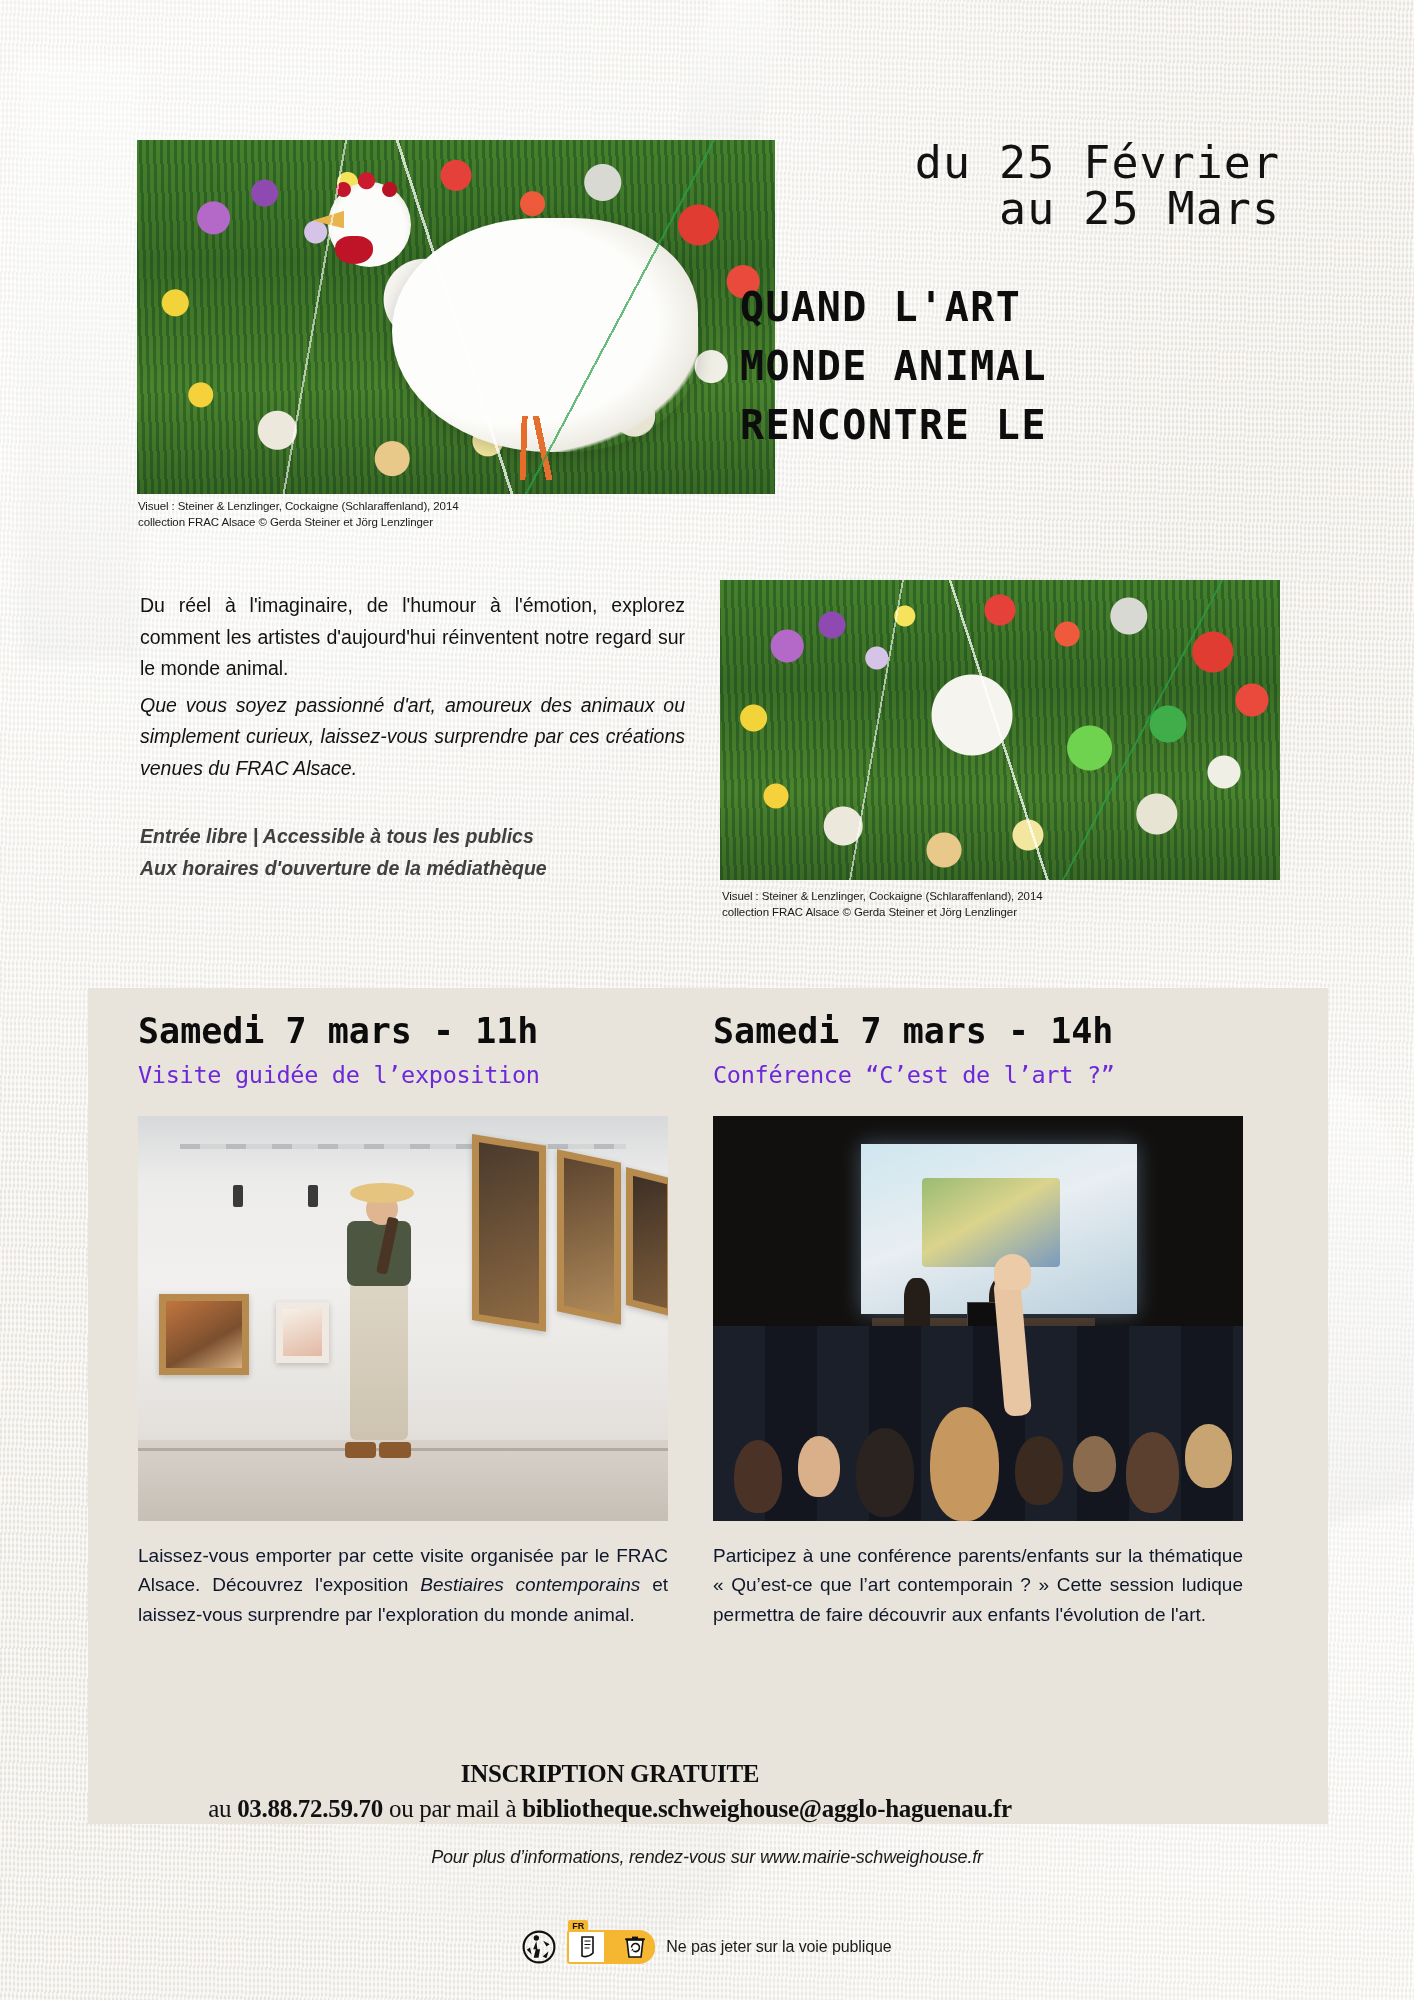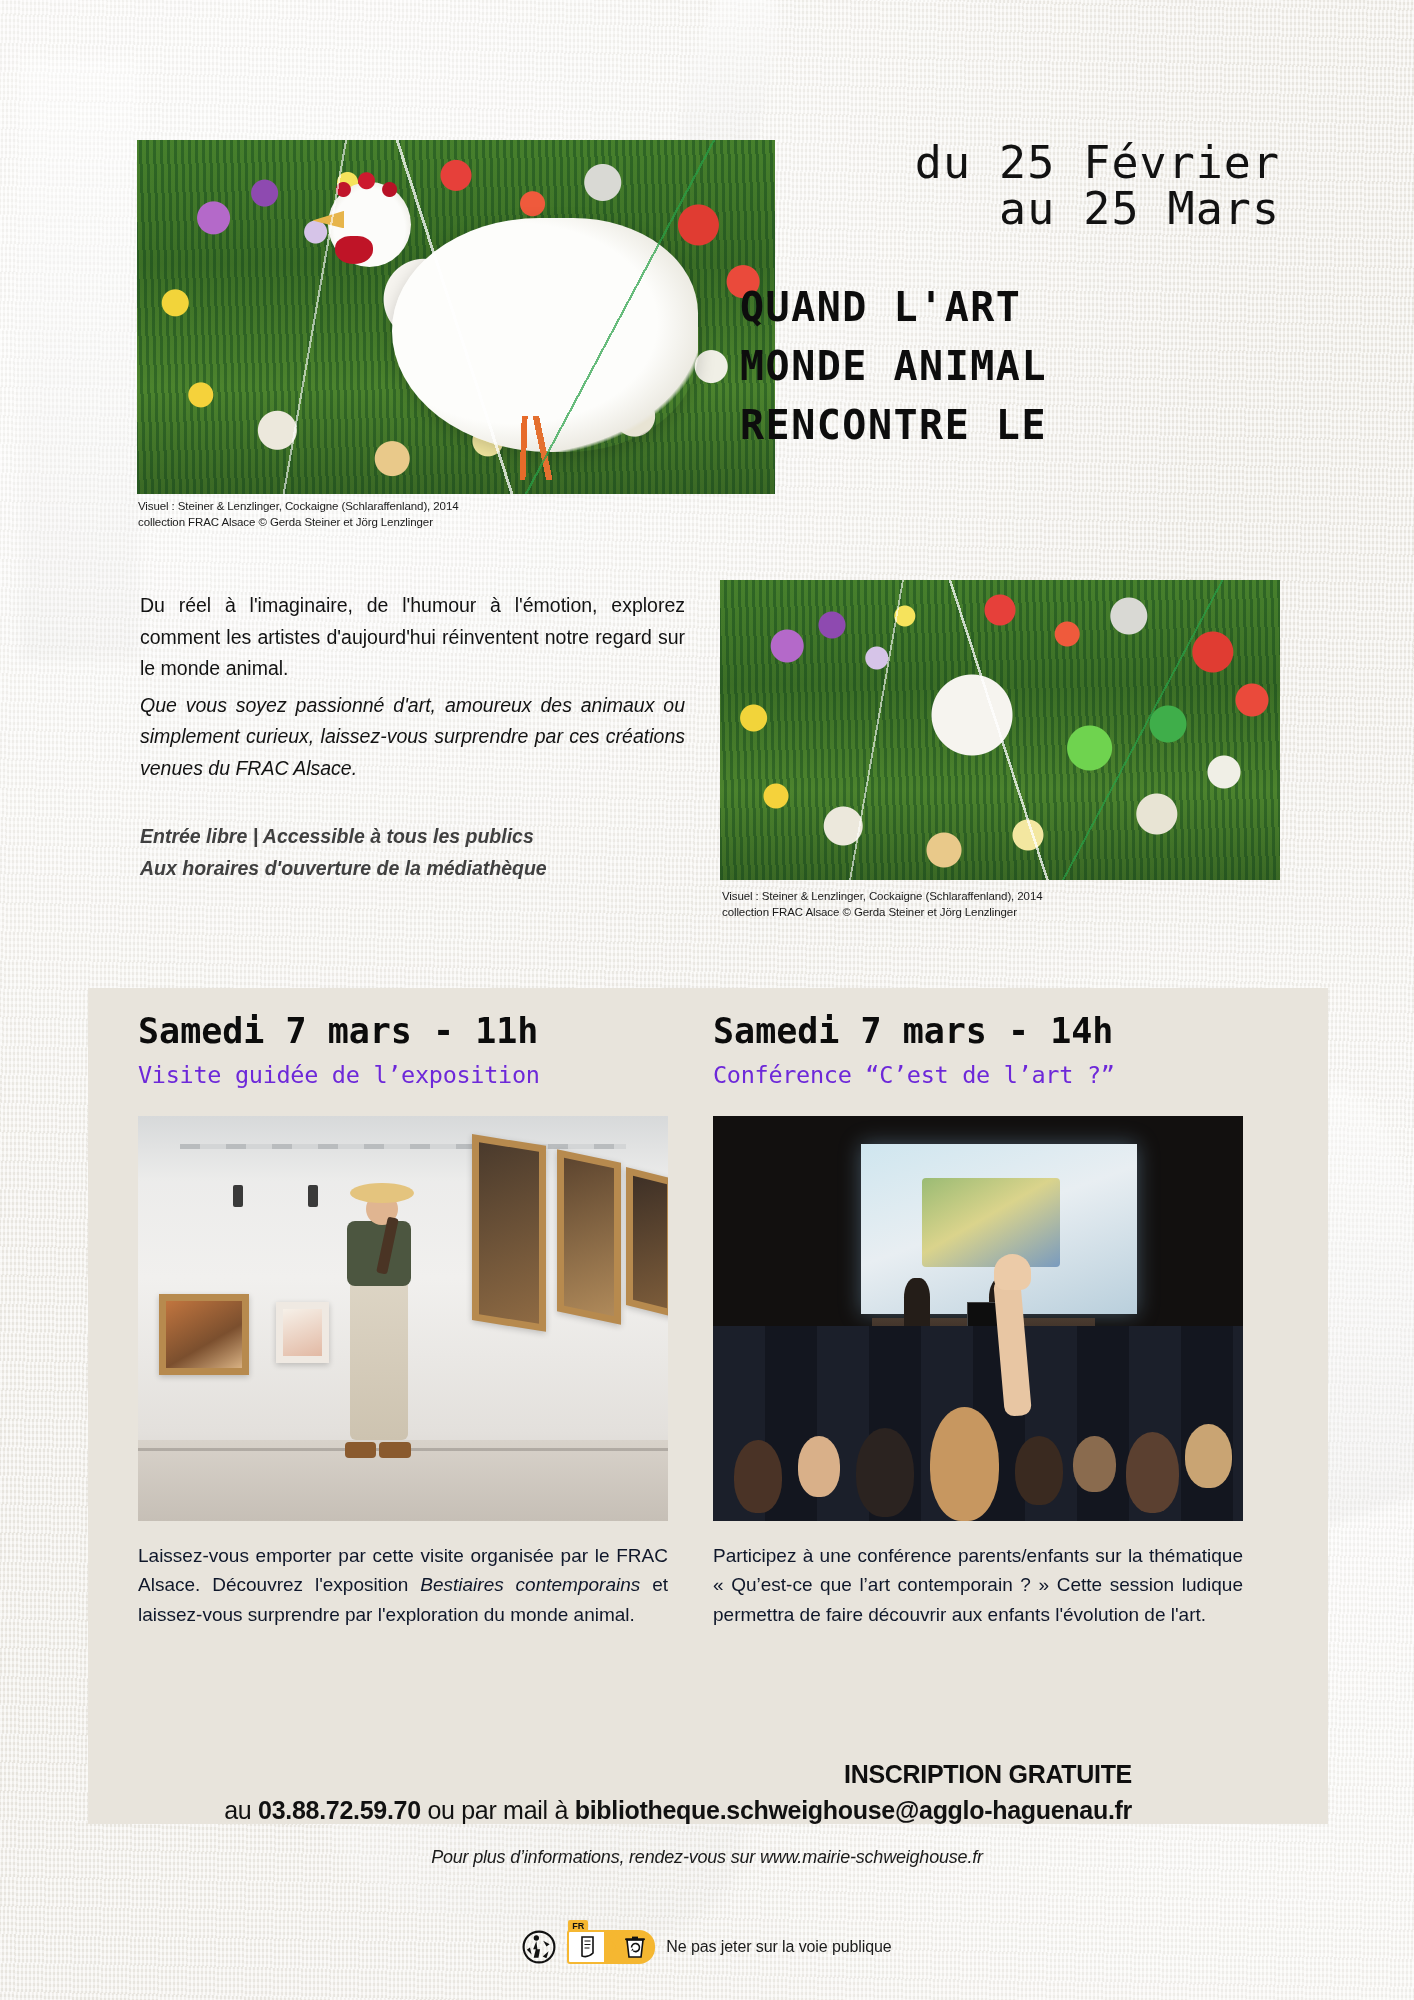"INSCRIPTION GRATUITE" #registration { font-family: none -> Liberation Serif, serif; text-align: right -> center }
